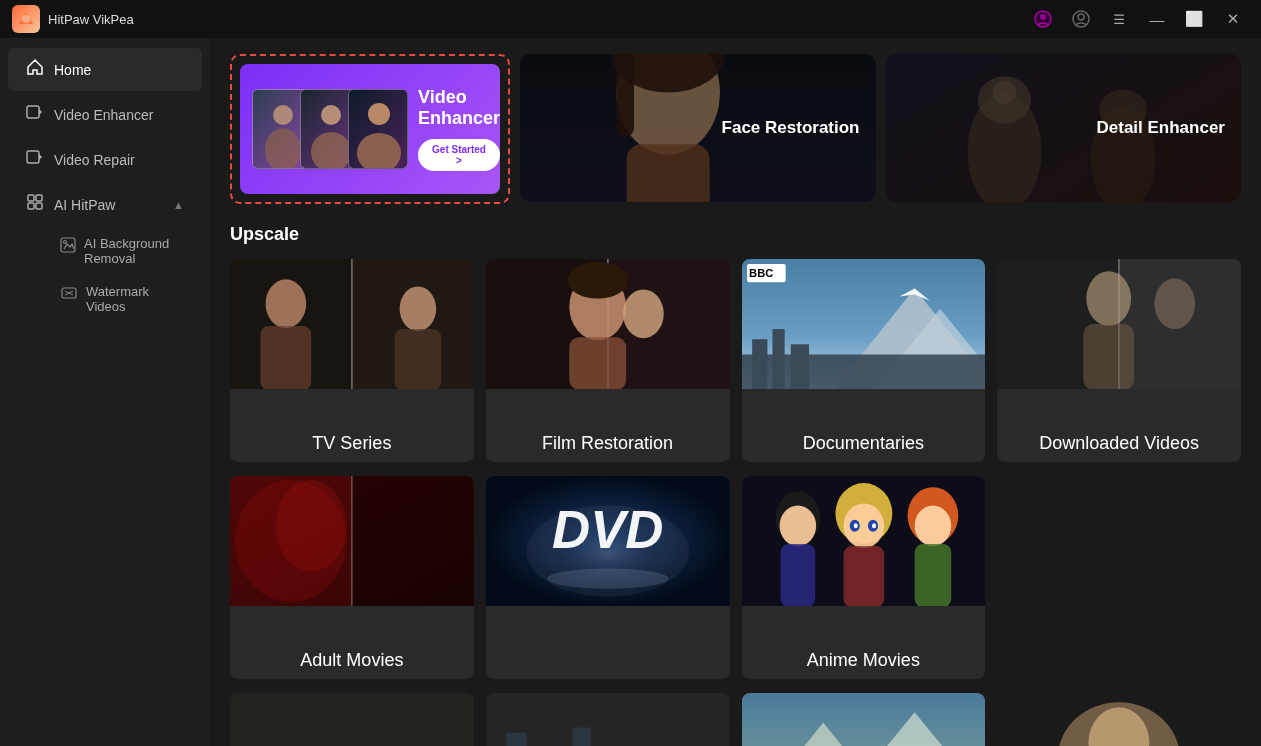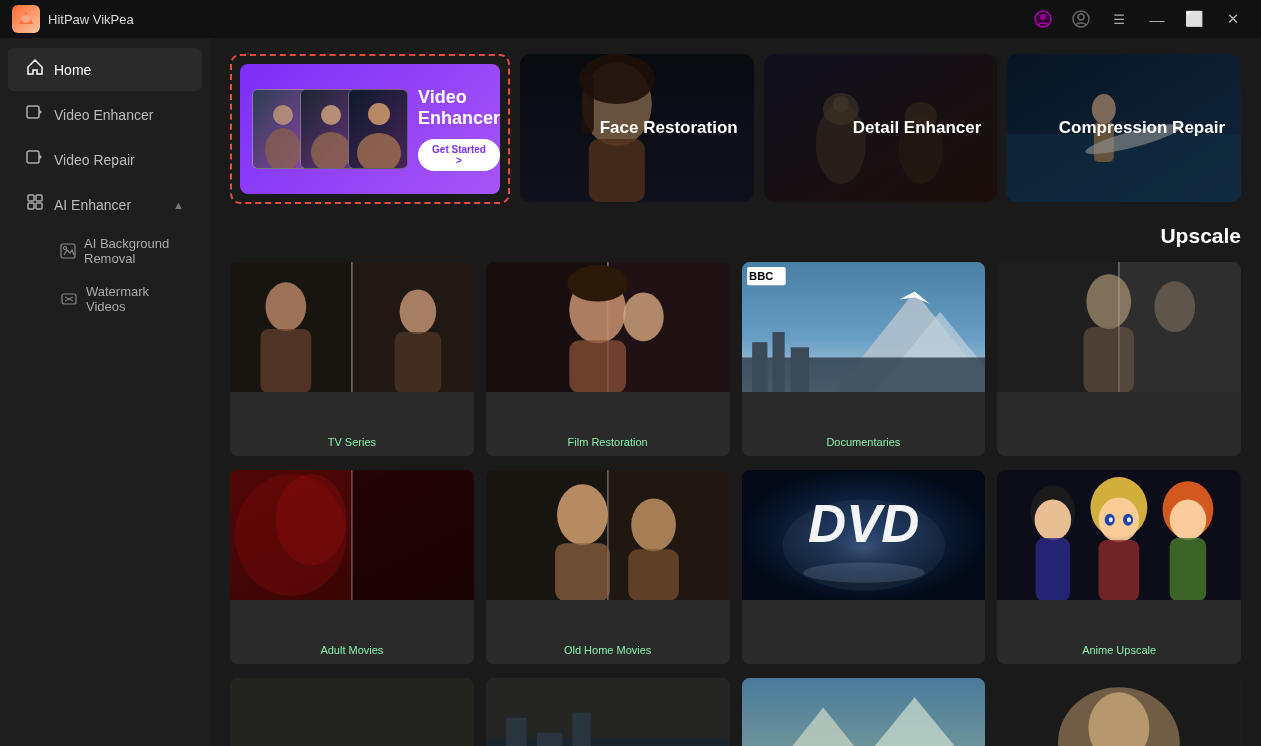"Compression Repair" div.feature-card { html: <div> <div> <svg> <defs> <linearGradient> <stop></stop> <stop></stop> </linearGradient> </defs> <rect></rect> <rect></rect> <ellipse></ellipse> <rect></rect> <ellipse></ellipse> </svg> </div> <div> <span>Compression Repair</span> </div> </div> -> none }
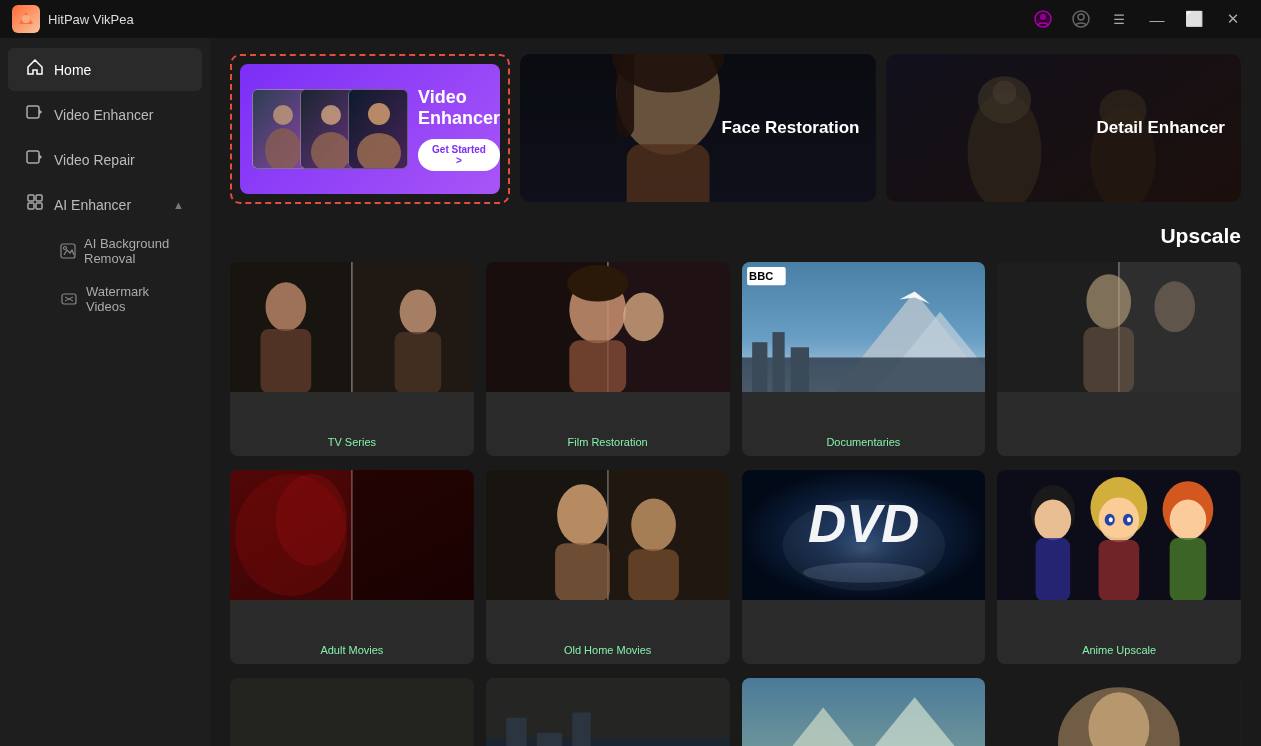"AI Enhancer" span { text: Enhancer -> HitPaw }
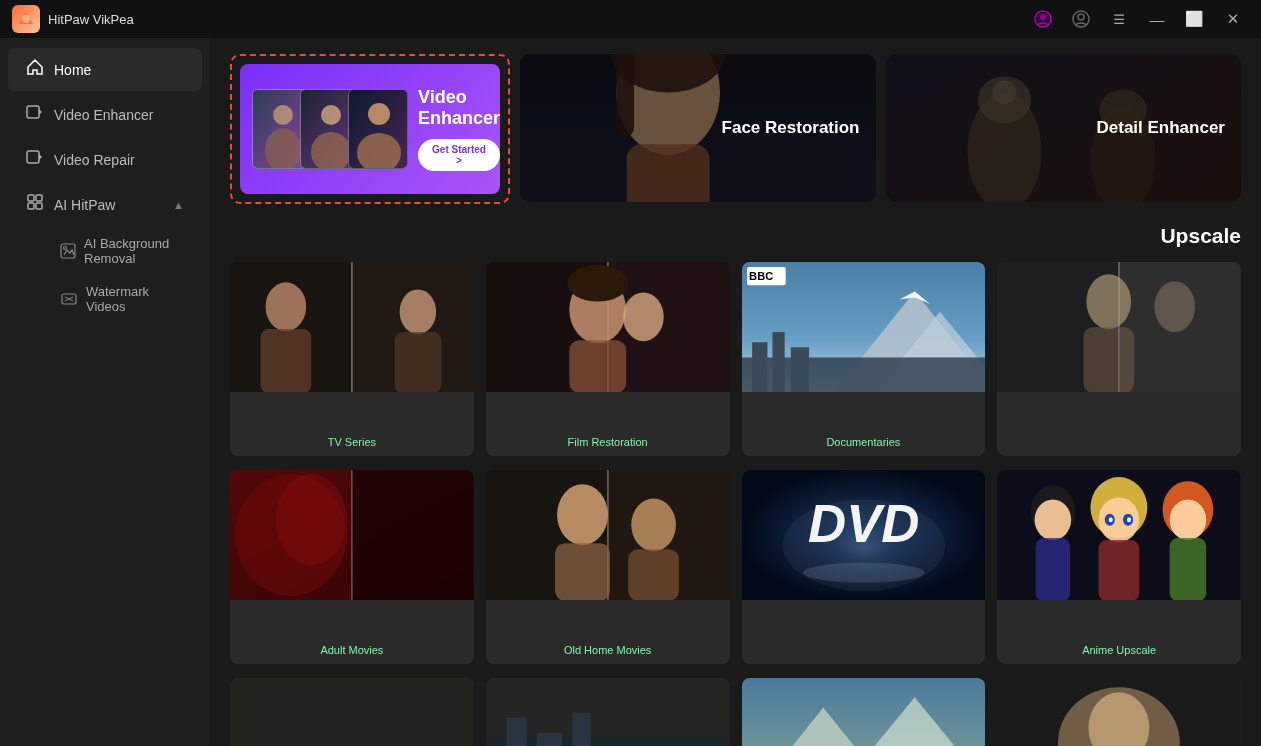"AI Background Removal" .sidebar-sub-item { align-items: center -> flex-start }
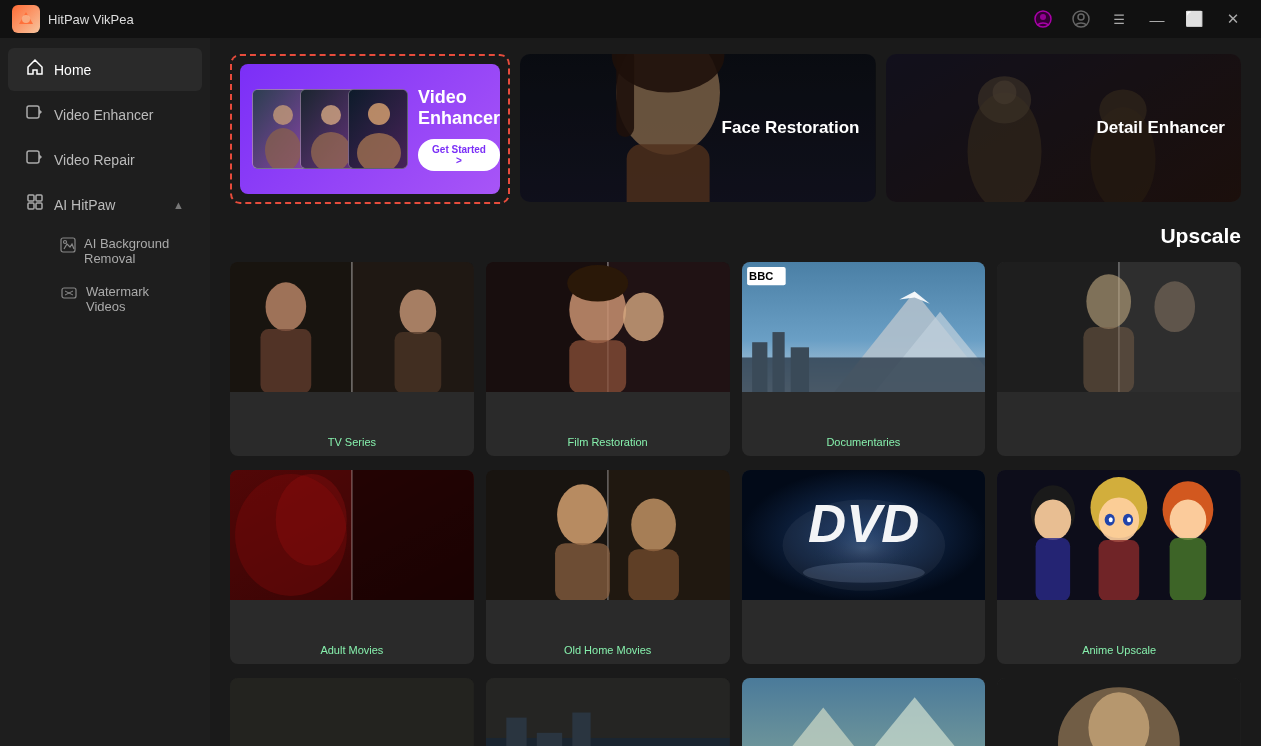"Upscale" .section-title { font-size: 21px -> 18px; text-align: right -> none }
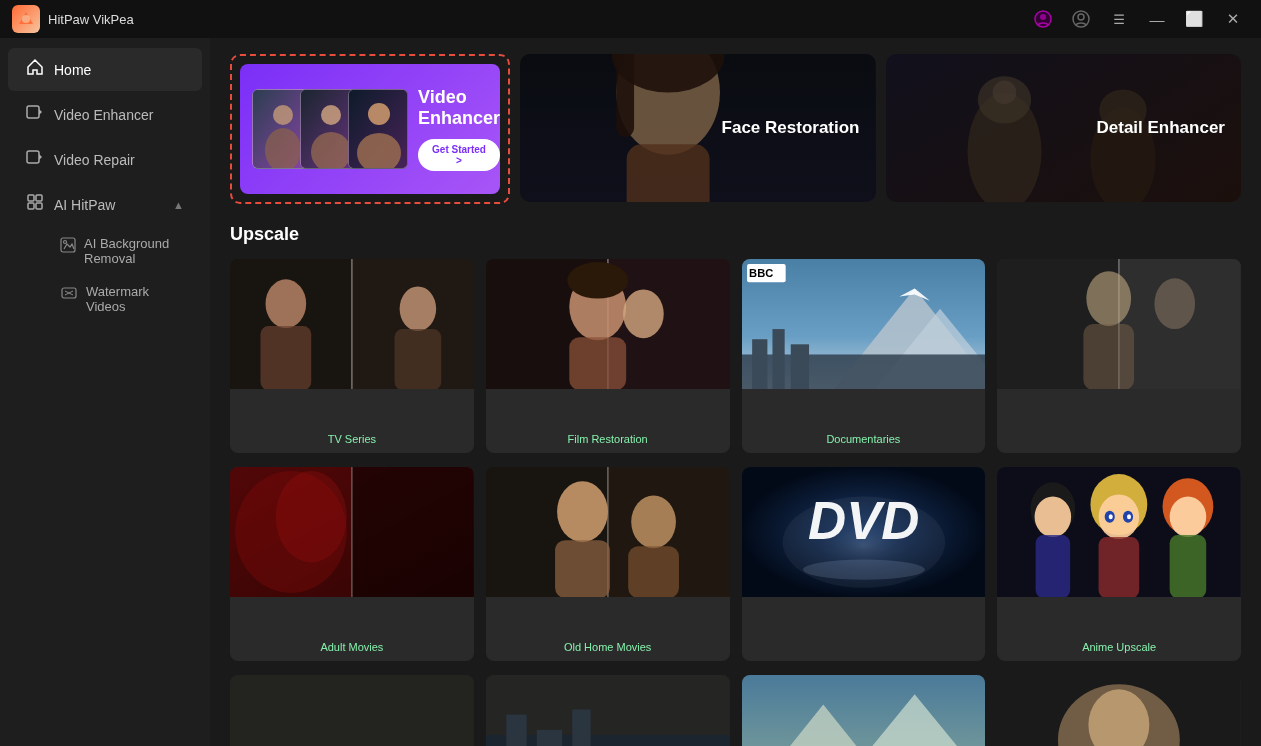"TV Series" .media-card-label { color: #86efac -> #ffffff; font-size: 11px -> 18px }
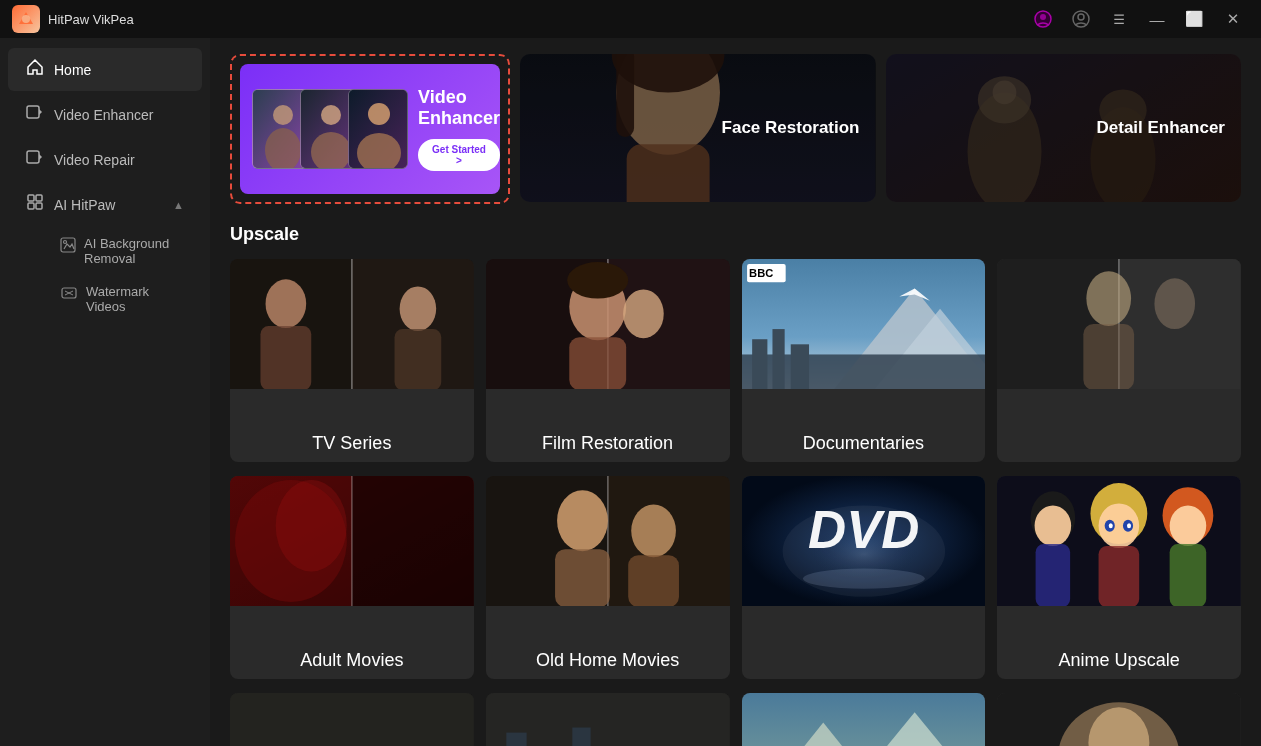"Downloaded Videos" div.media-card-label { html: none -> <div>Downloaded Videos</div> }
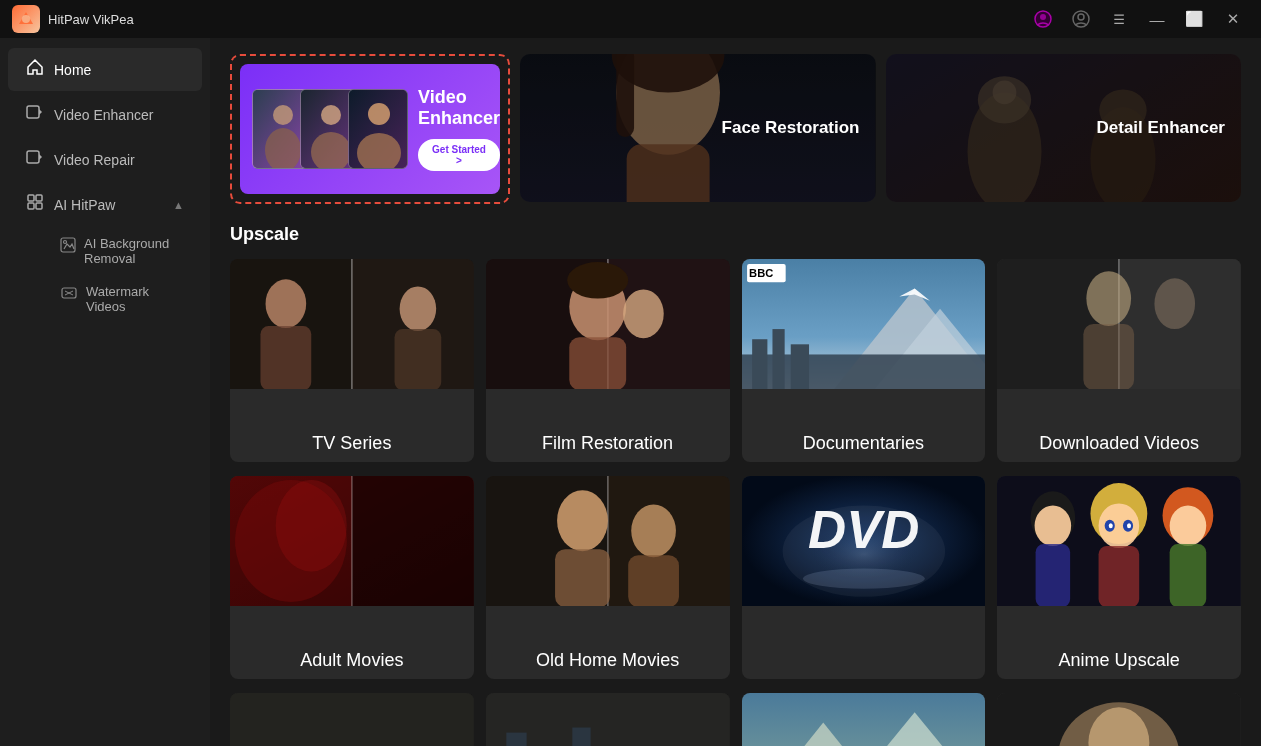"Old Home Movies" div.media-card { html: <div> <div> <svg> <rect></rect> <rect></rect> <rect></rect> <line></line> <ellipse></ellipse> <rect></rect> <ellipse></ellipse> <rect></rect> </svg> </div> <div>Old Home Movies</div> </div> -> none }
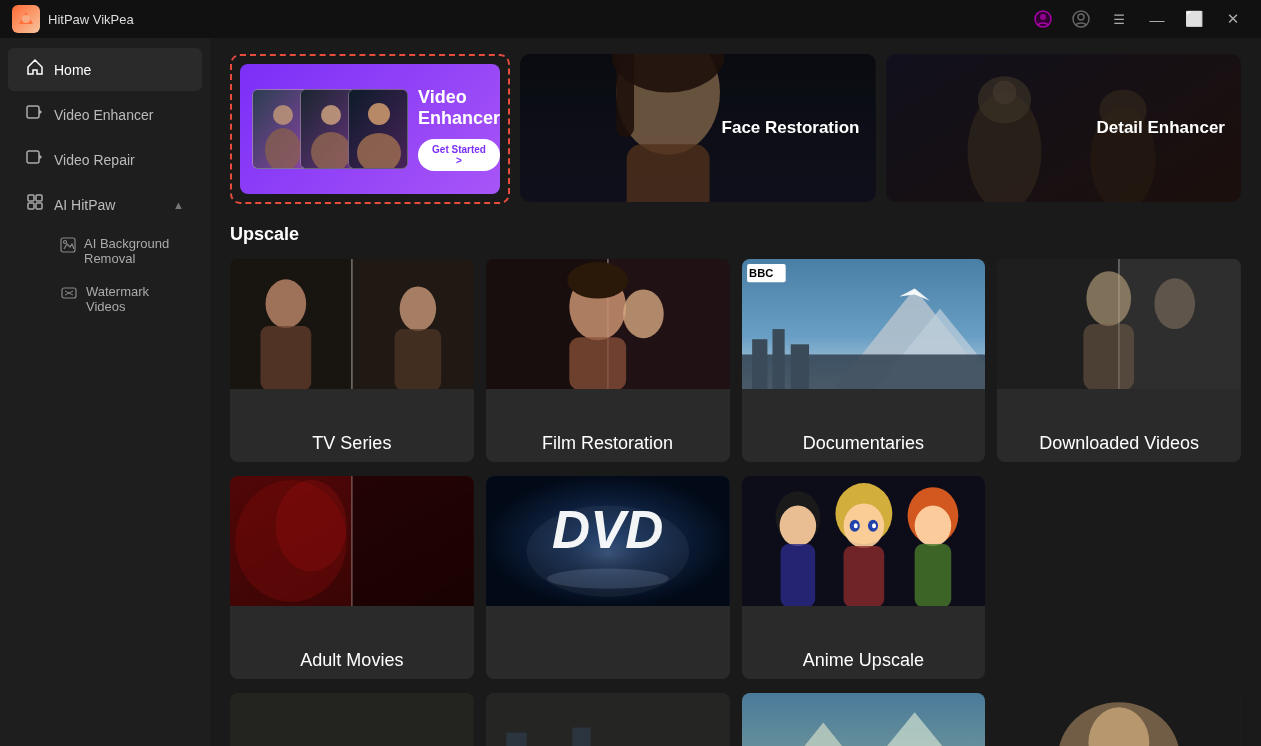"Anime Upscale" div.media-card-label { text: Upscale -> Movies }
